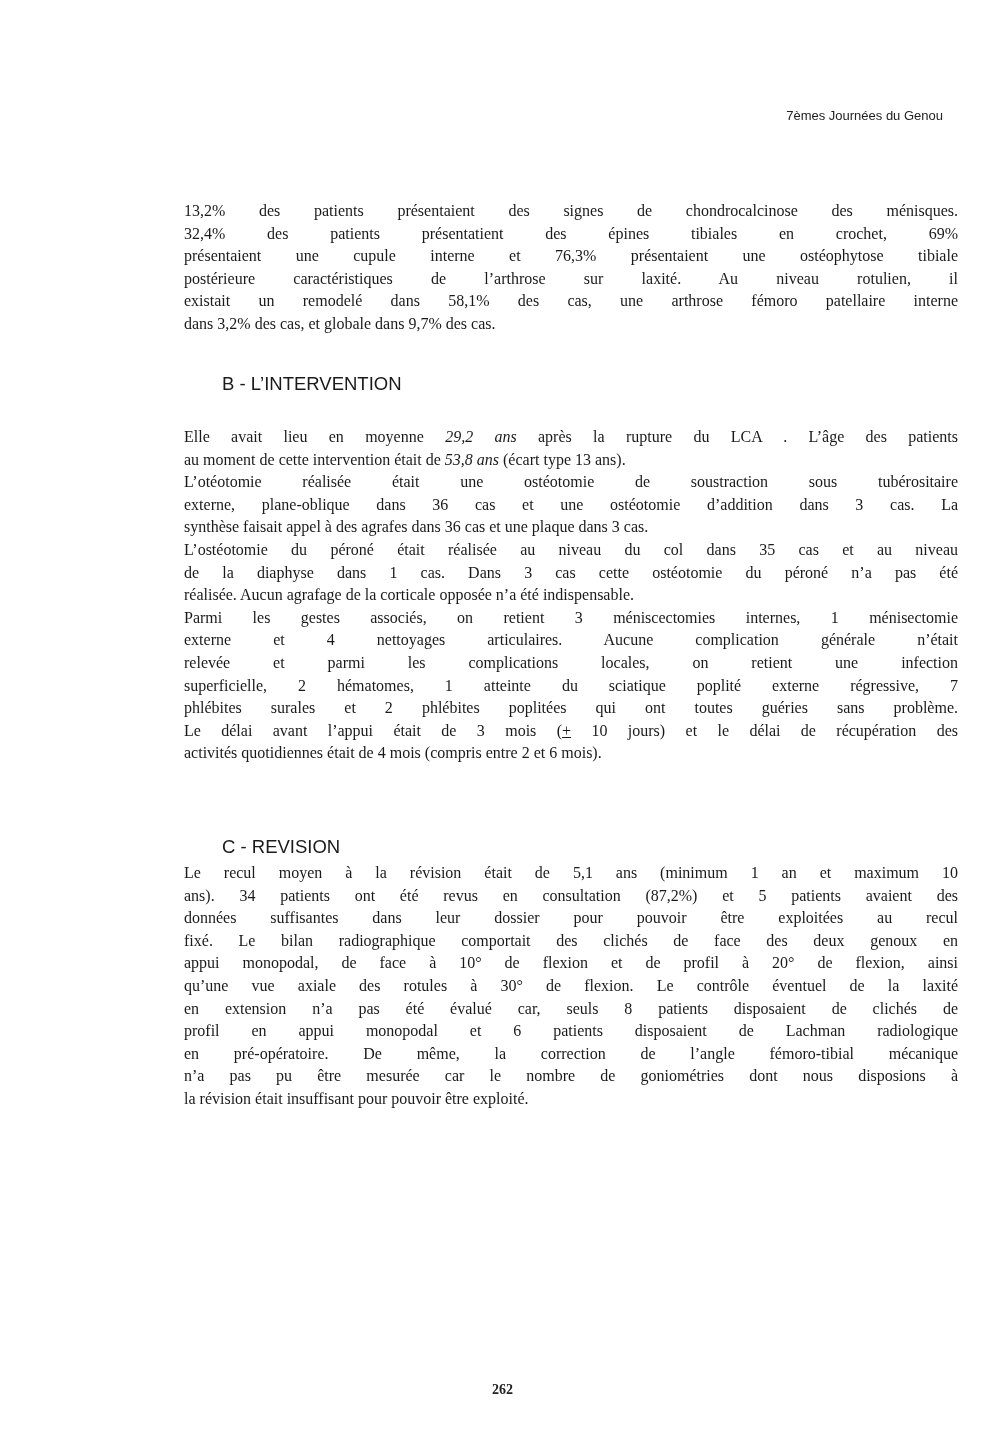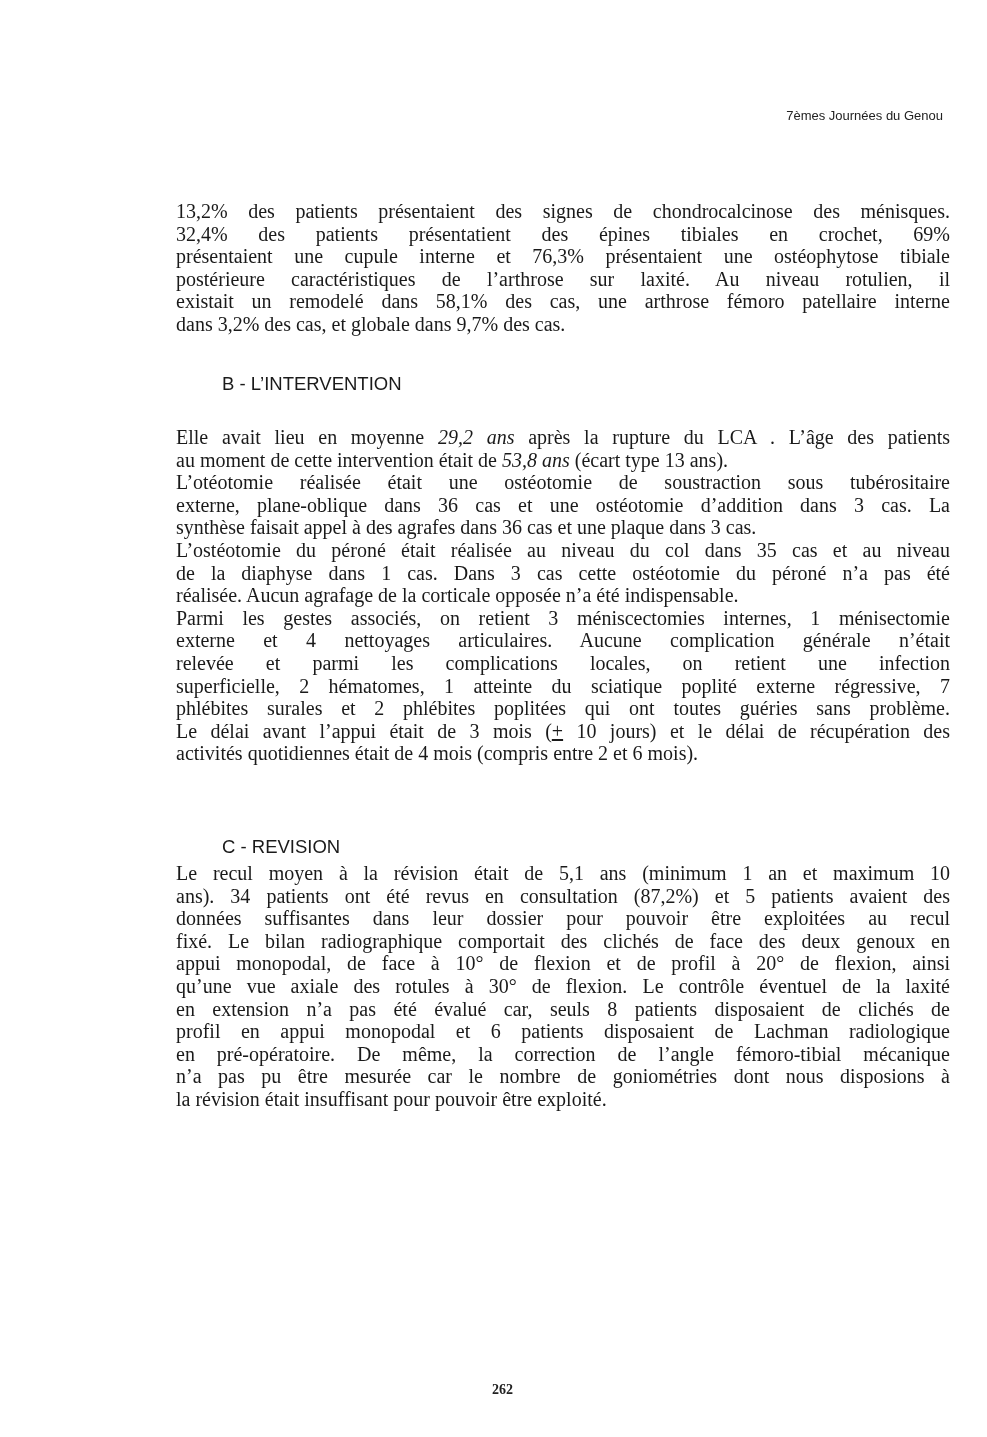"13,2% des patients présentaient des" .block { font-size: 20px -> 16px; left: 176px -> 184px }
